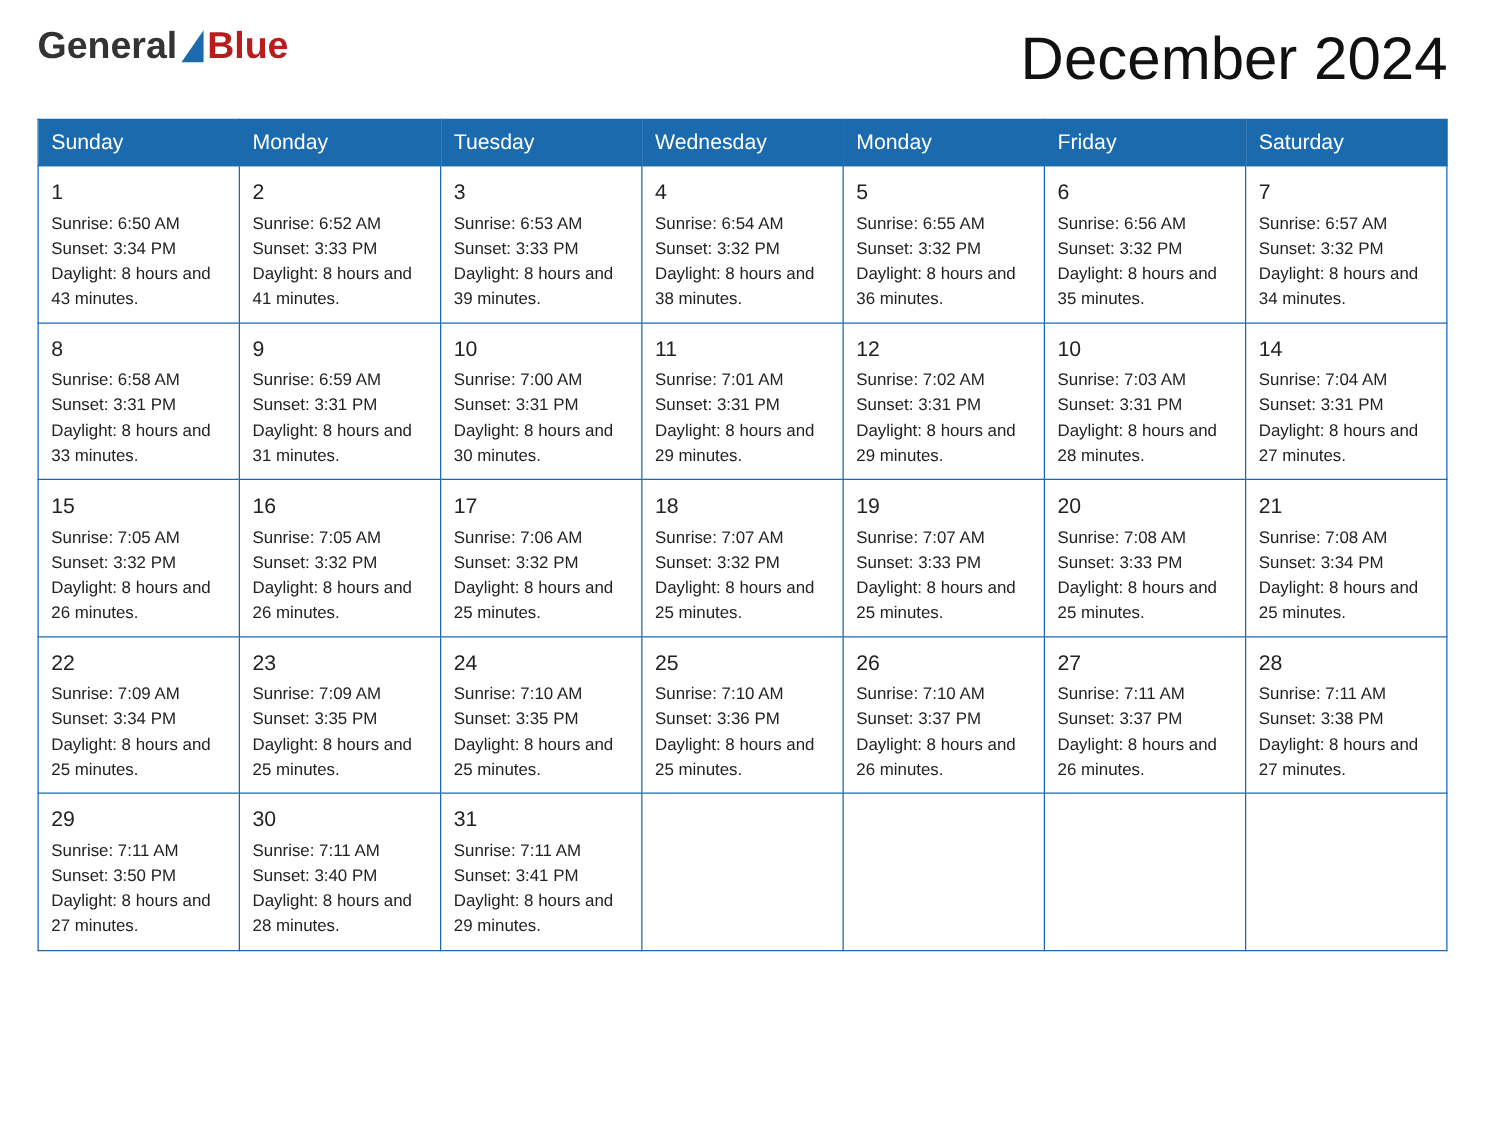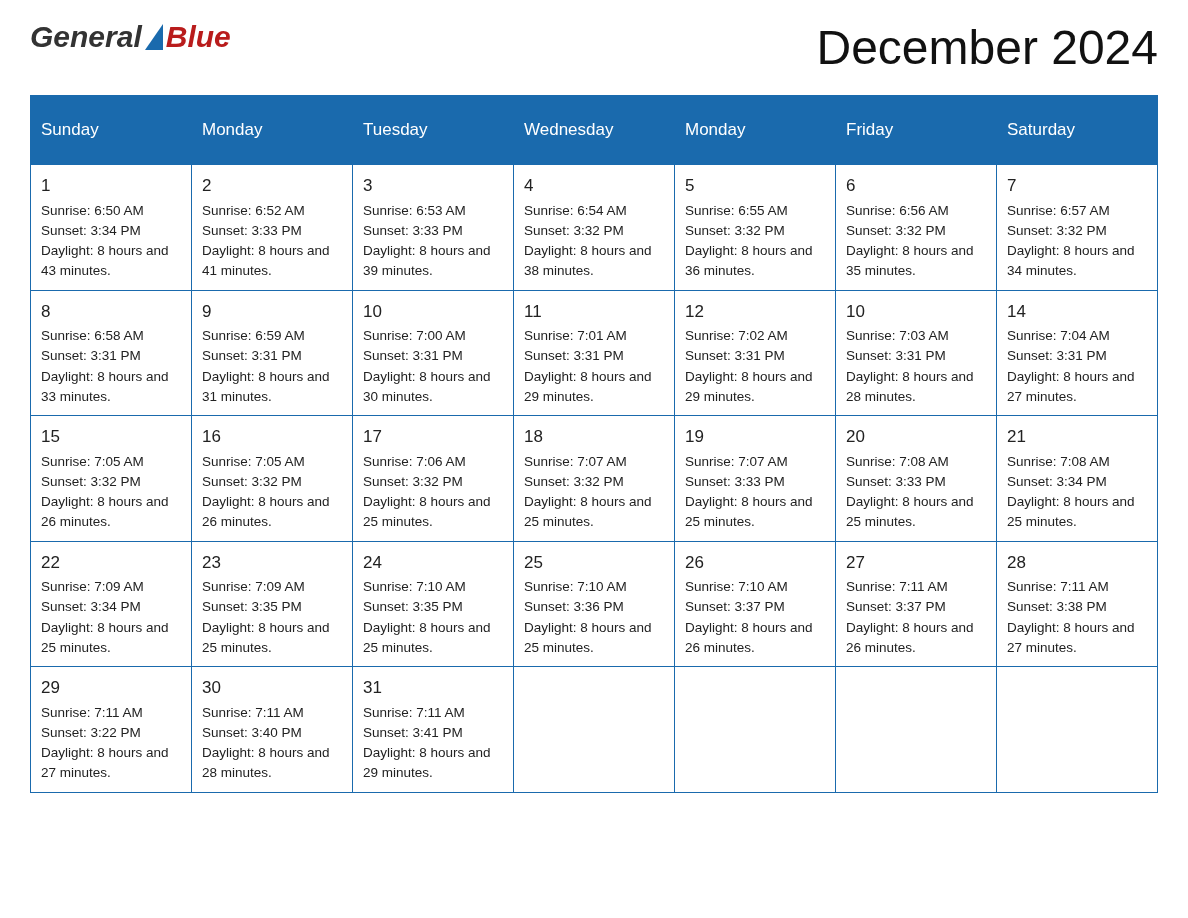"General" .logo { font-style: italic -> none }
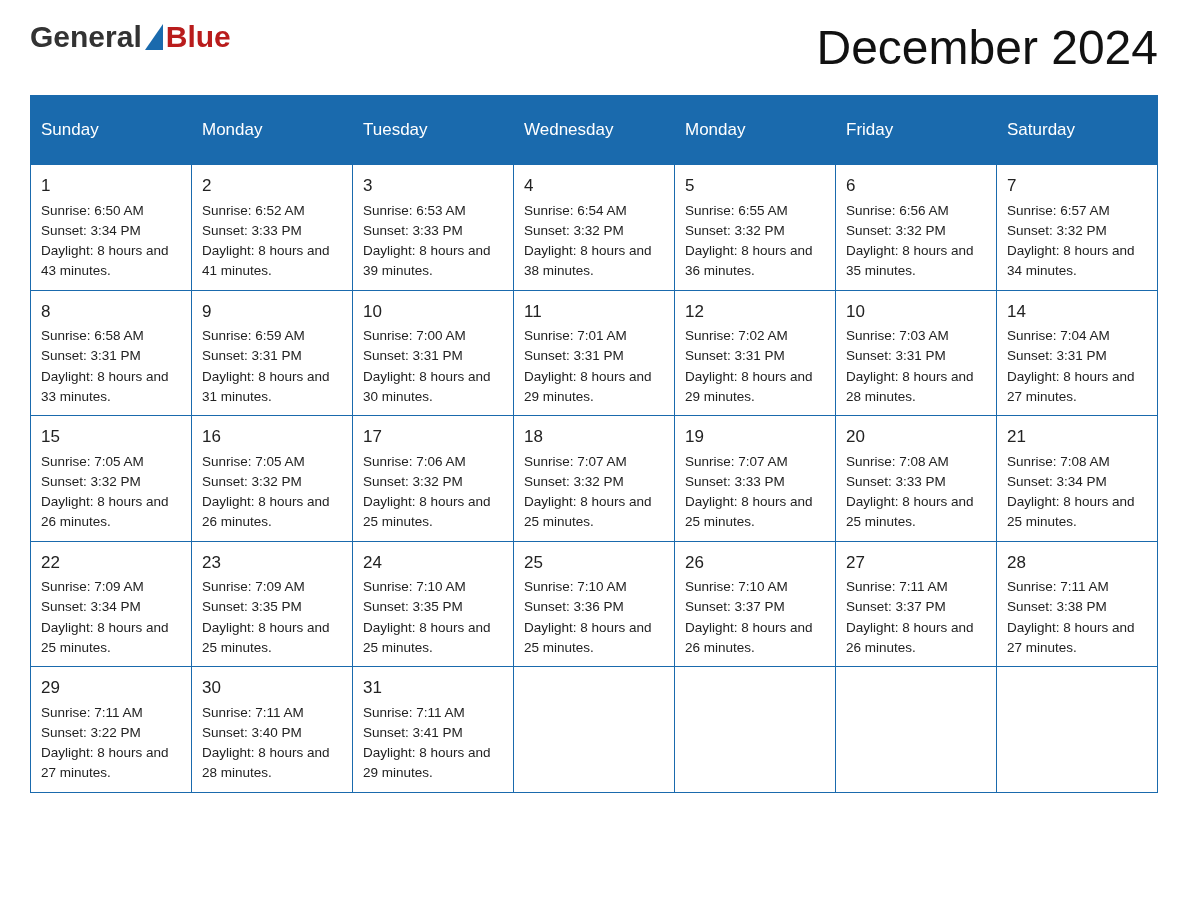"Sunday" .calendar th { padding: 24px 10px -> 8px 10px }
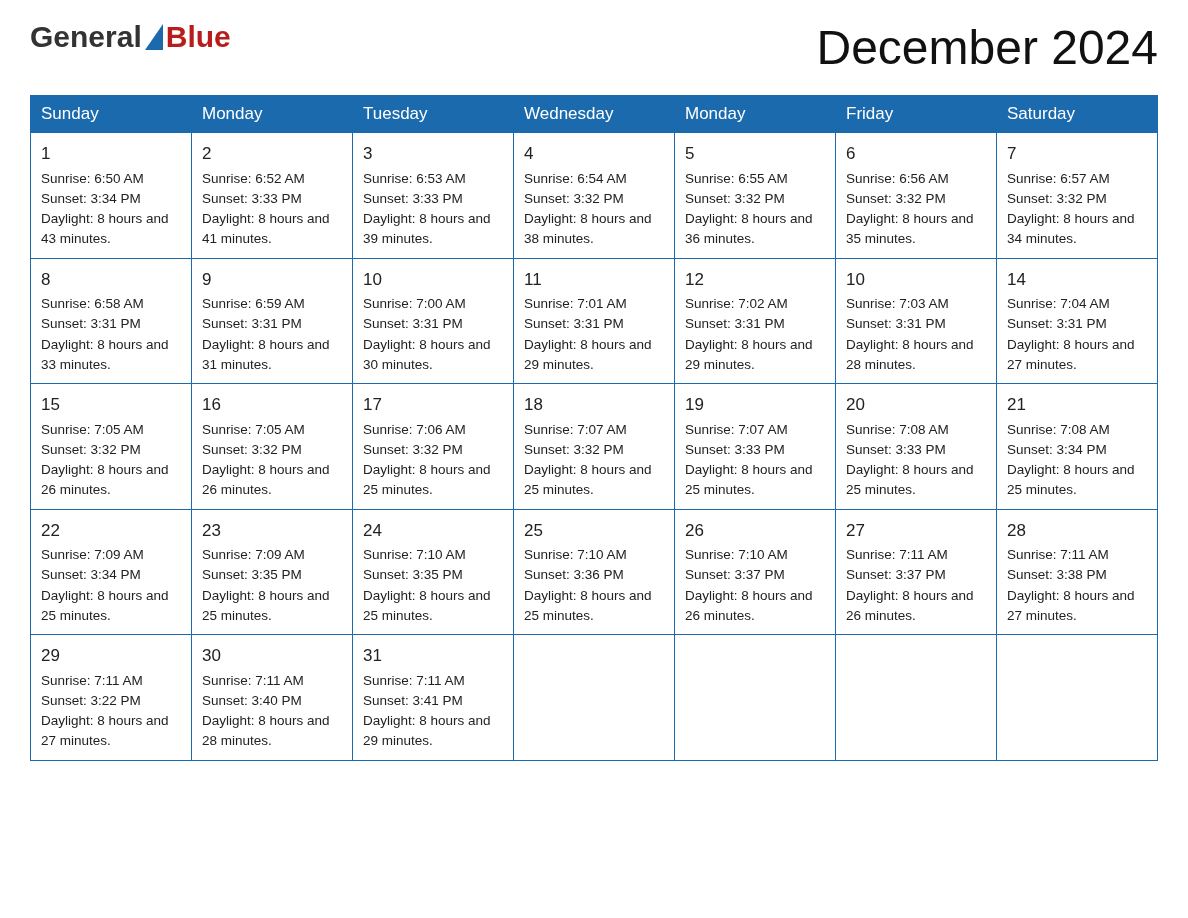"Sunset: 3:22 PM" span { text: 3:22 -> 3:50 }
